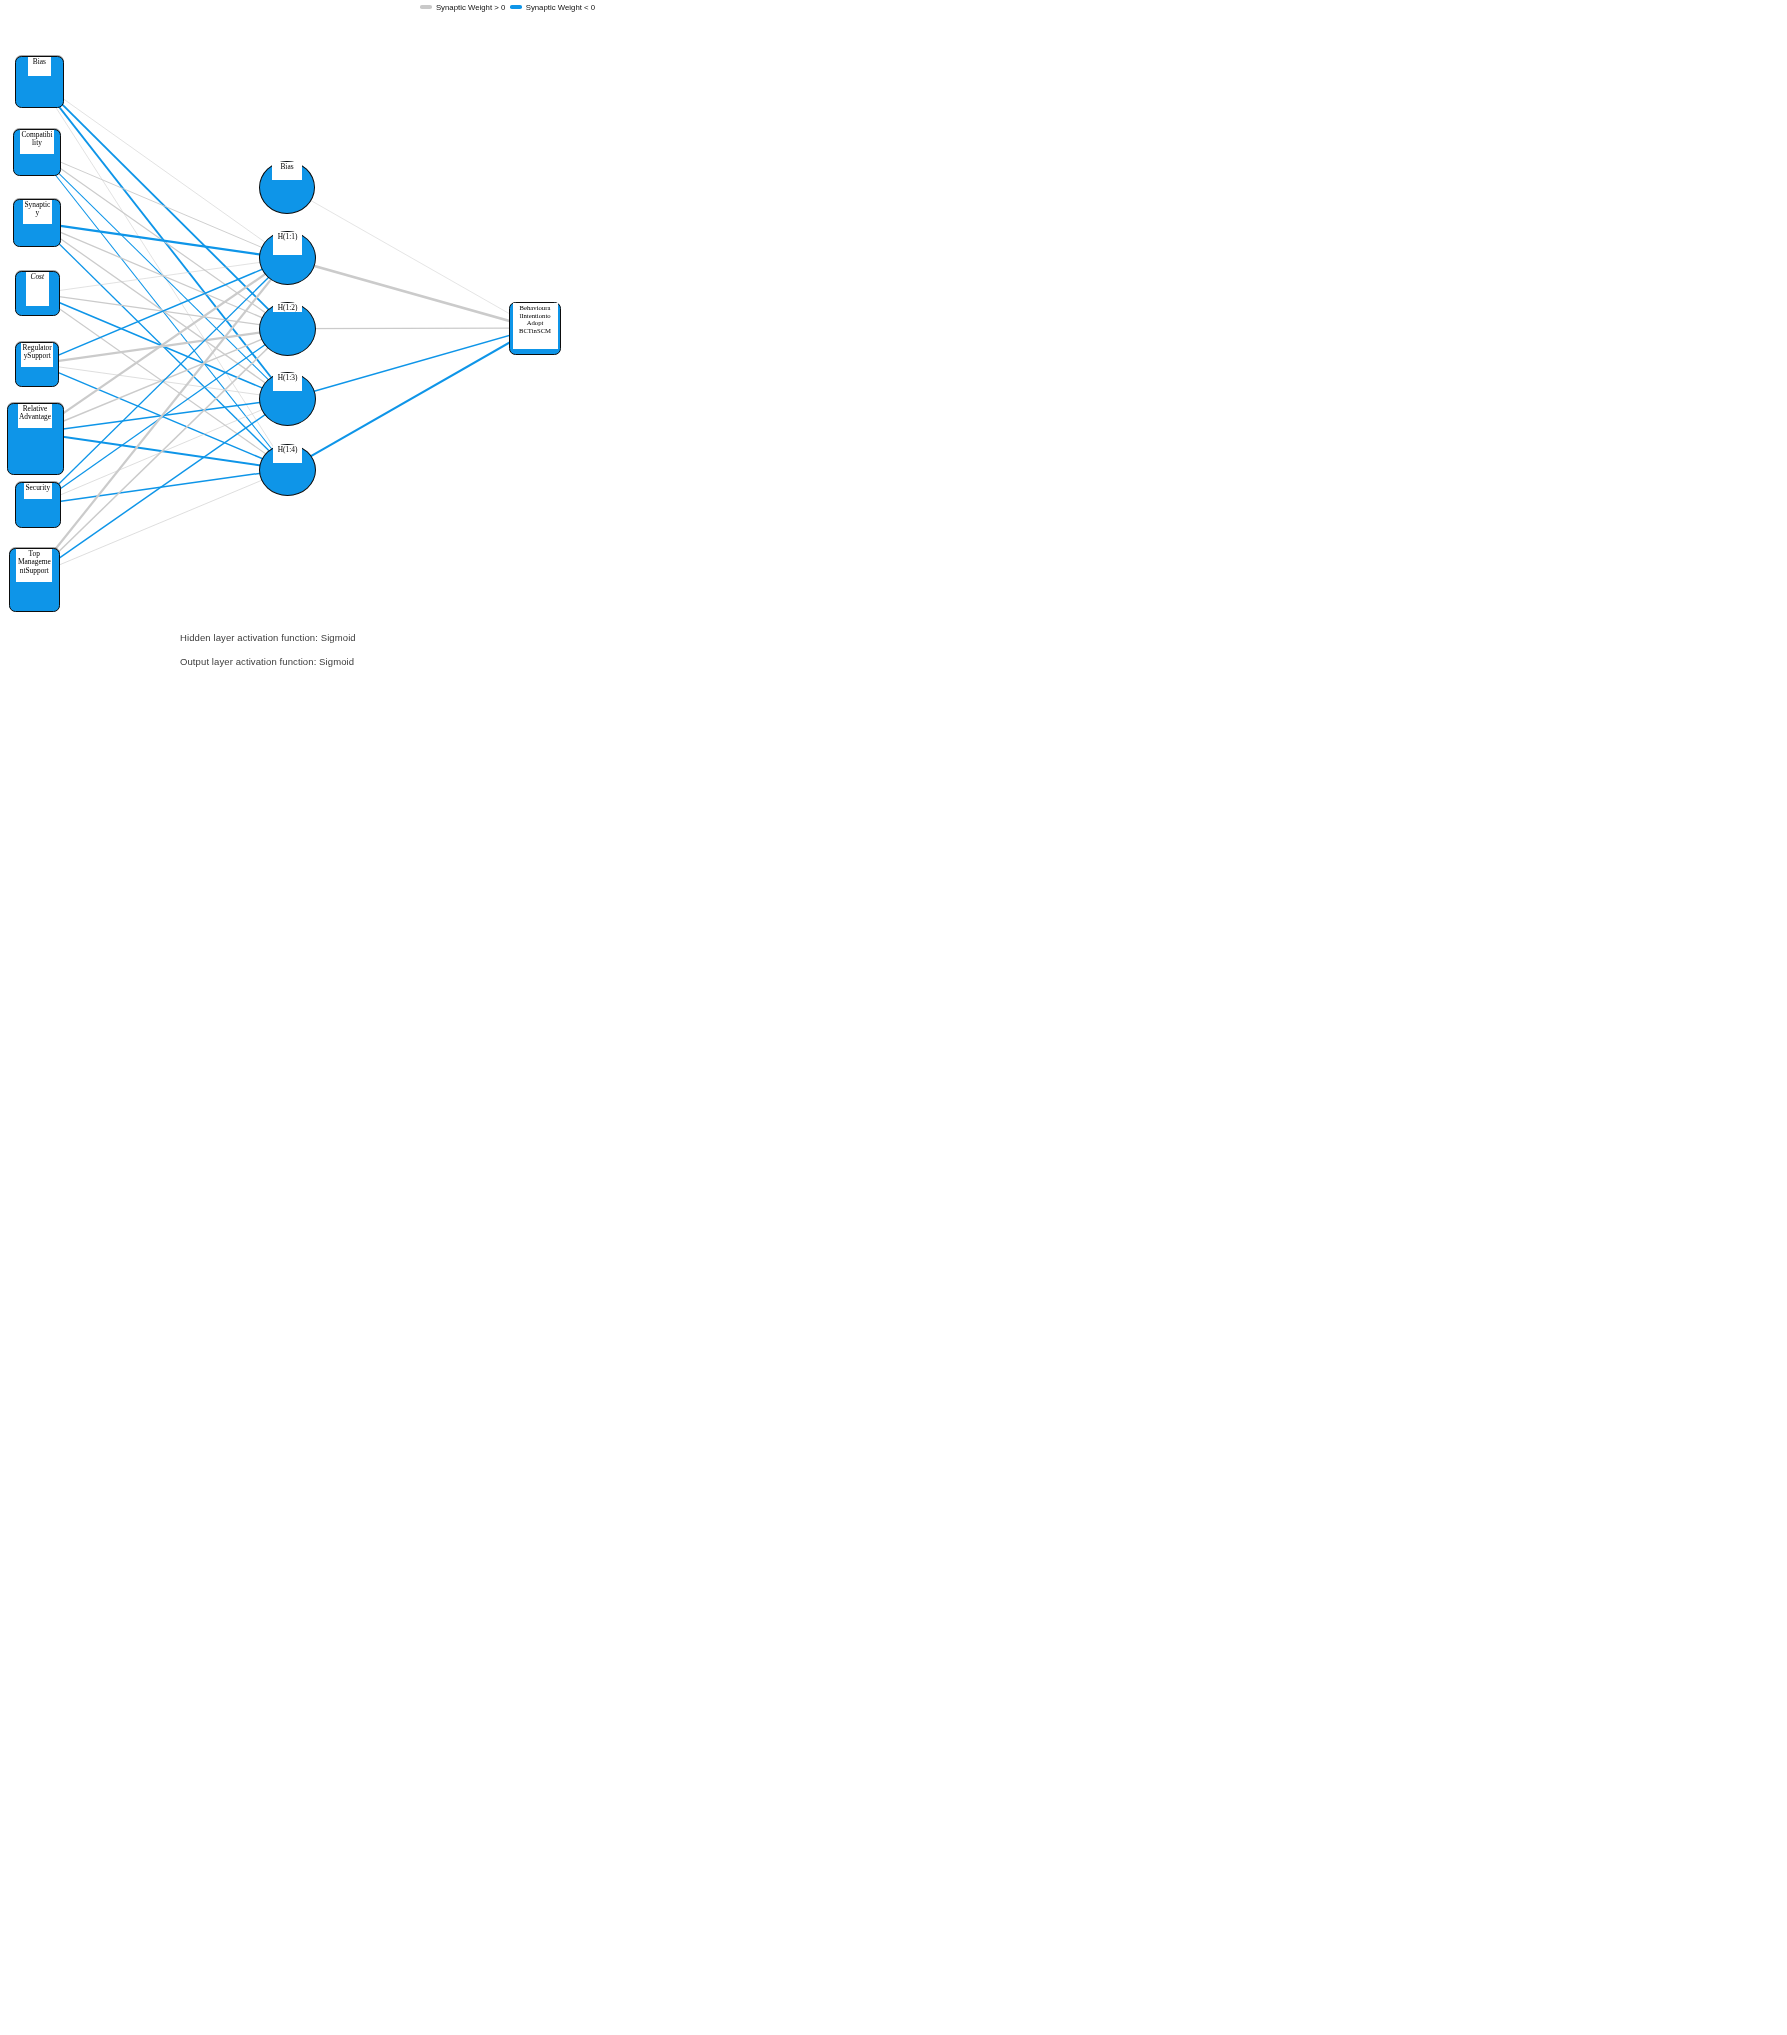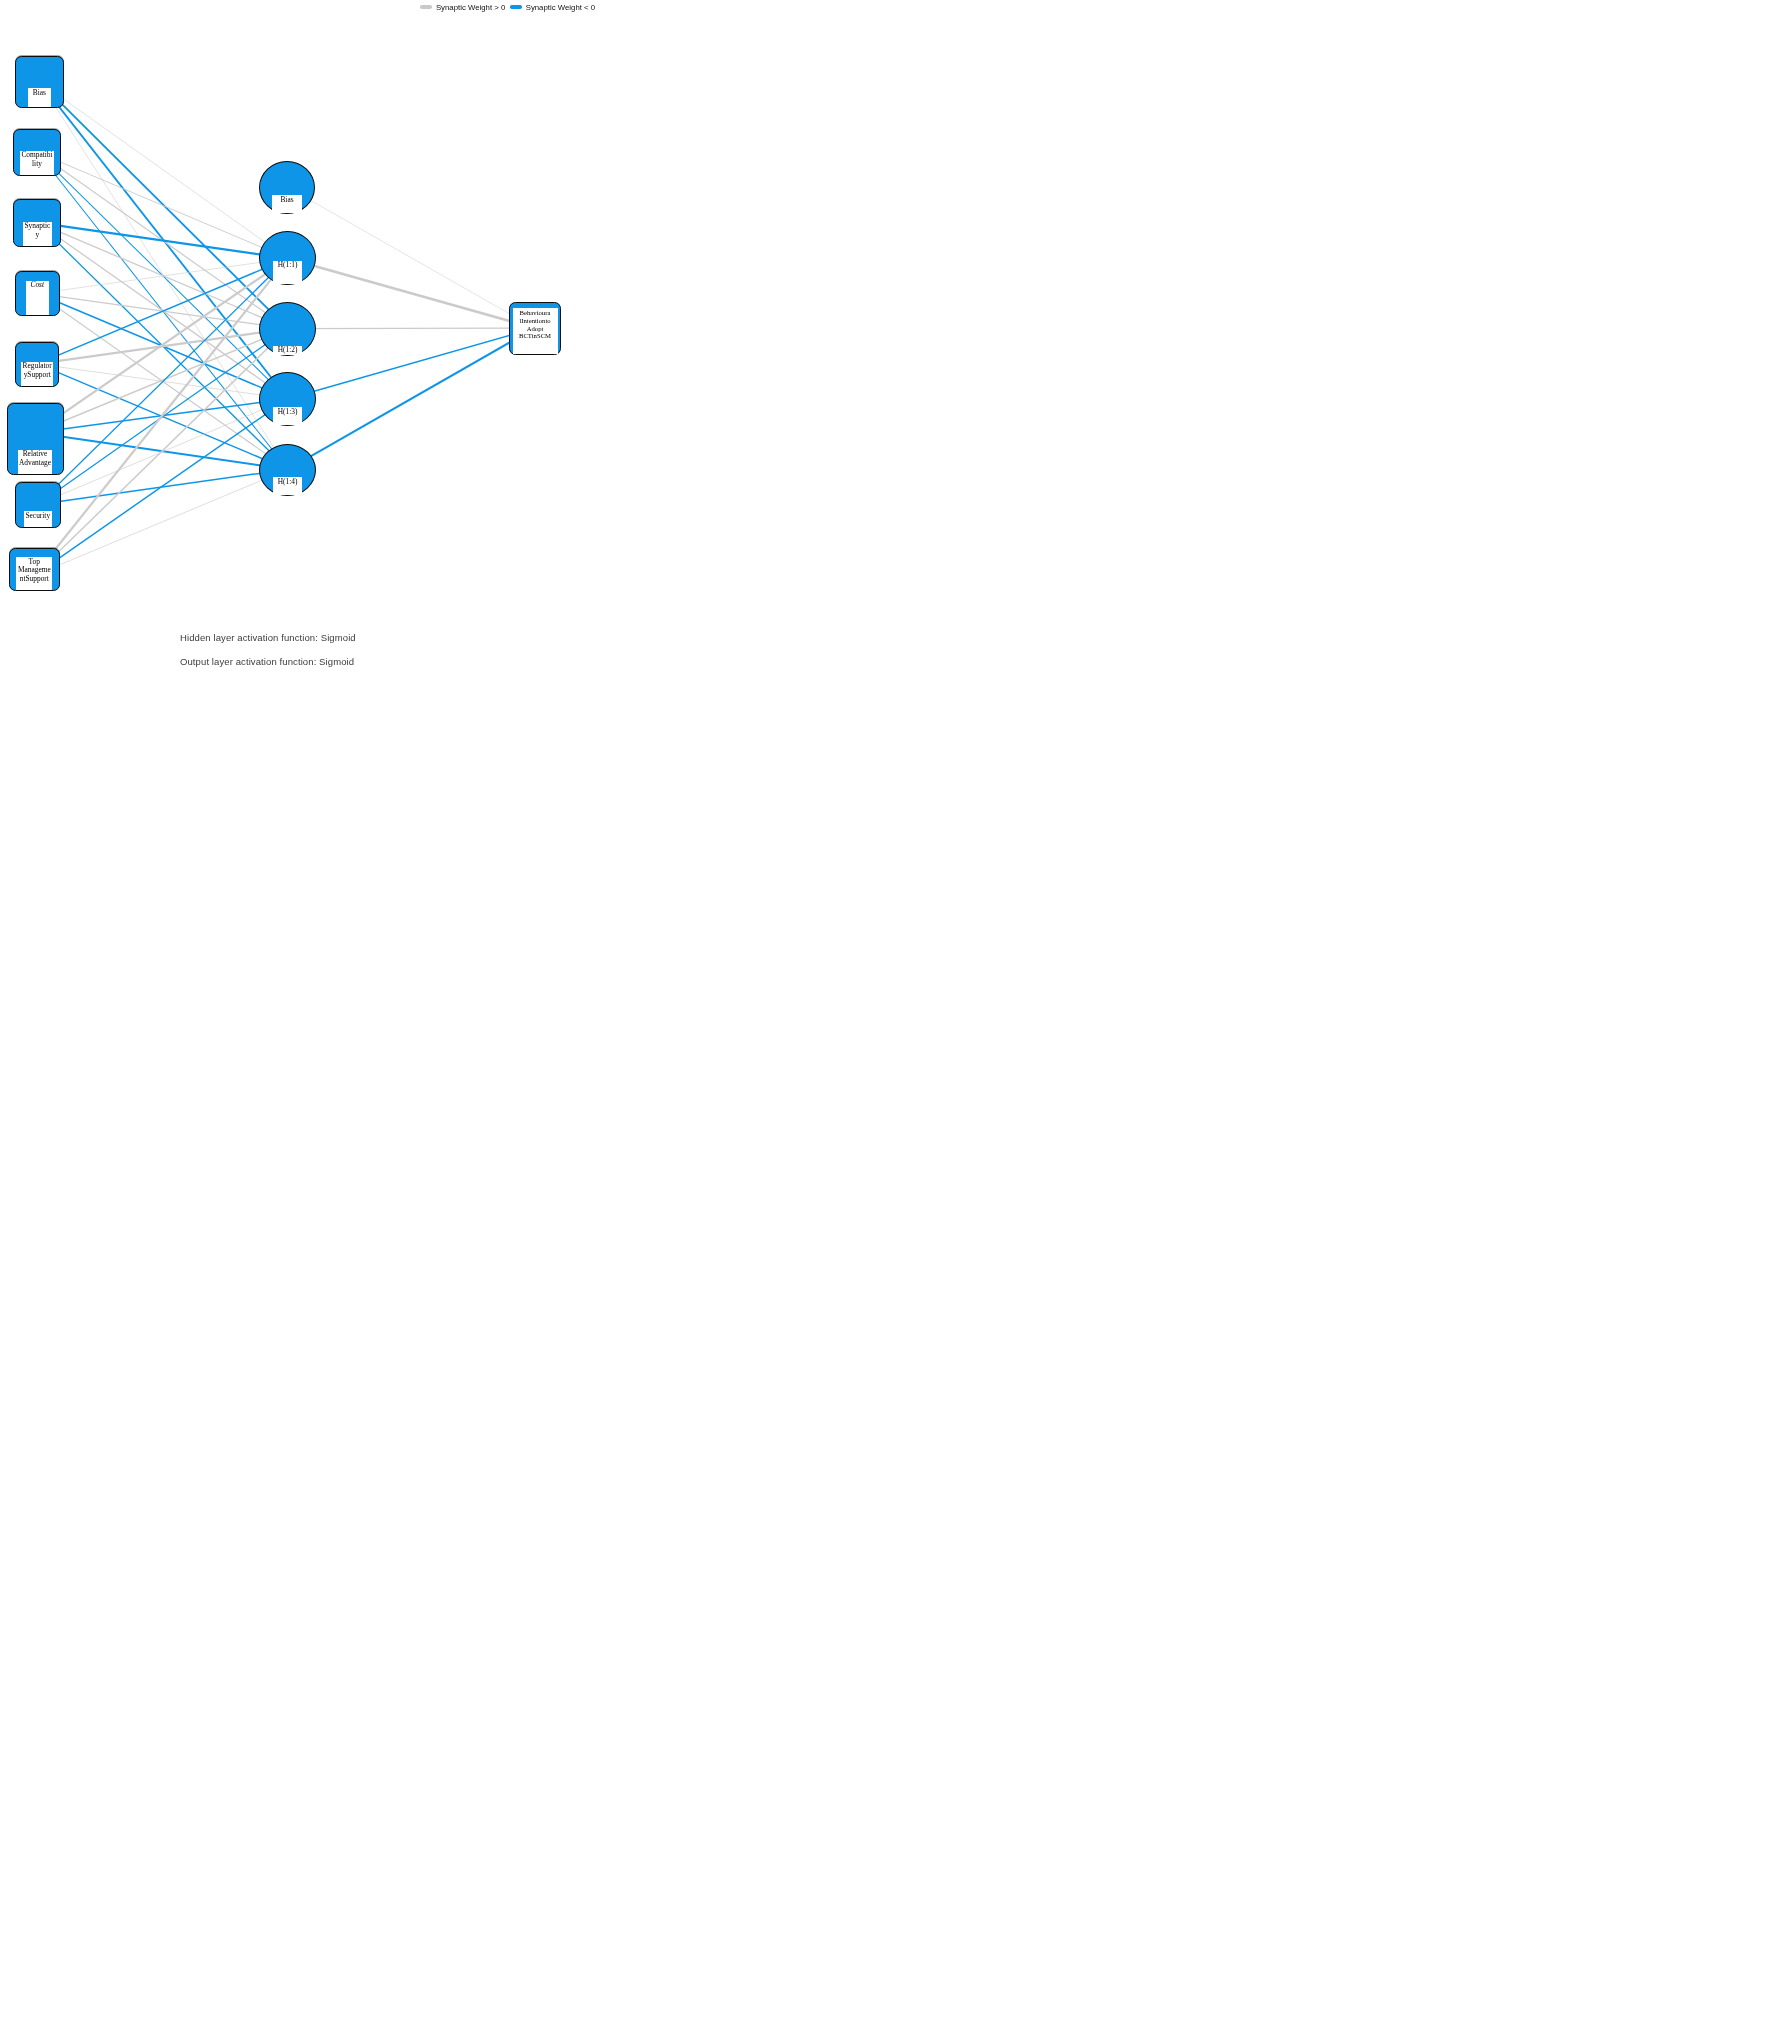"Bias" .node { align-items: flex-end -> flex-start }
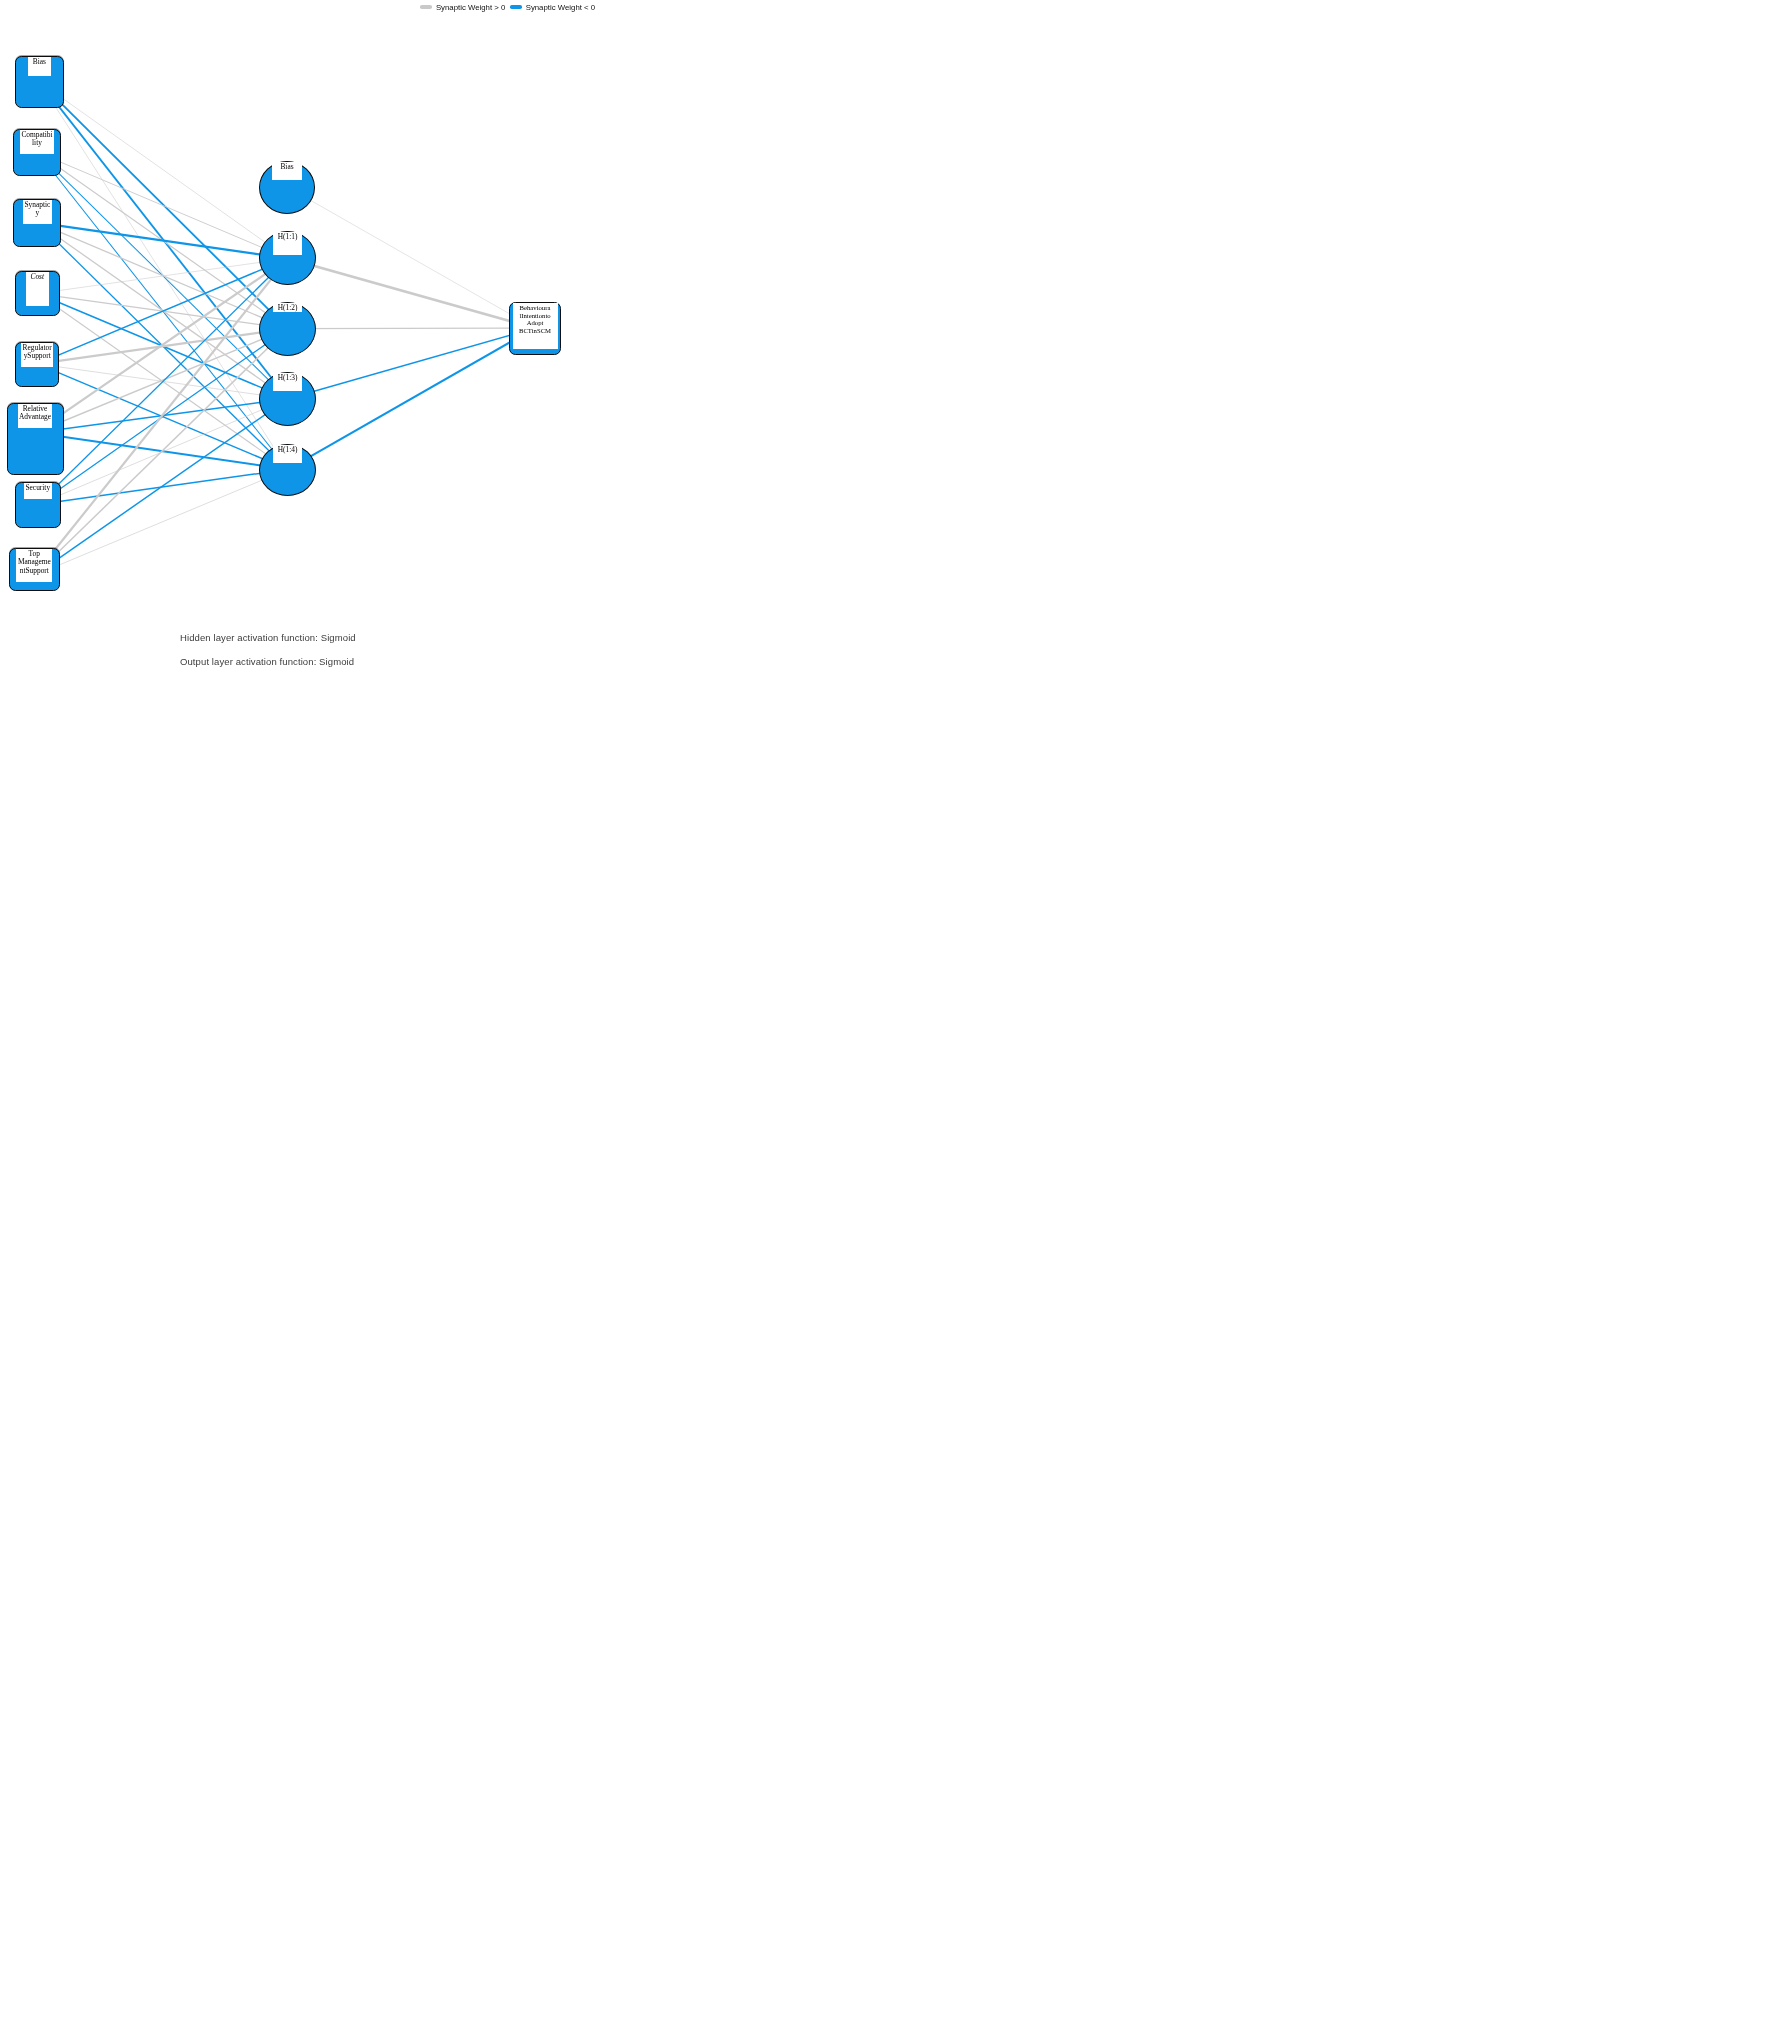"Top" div.node { height: 43px -> 64px }
